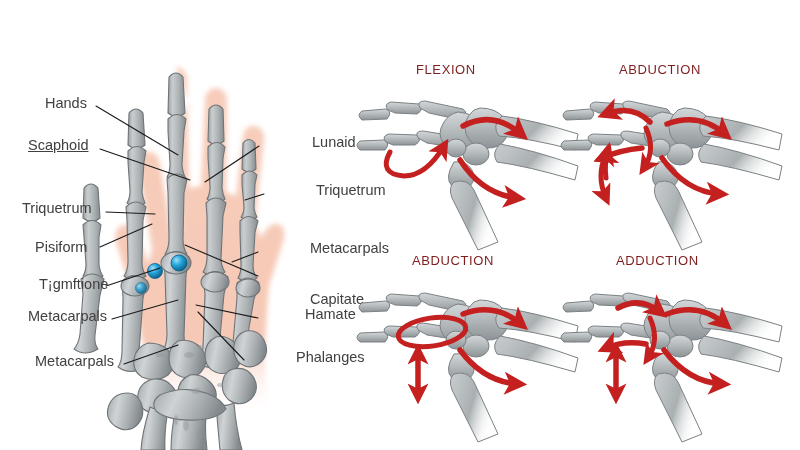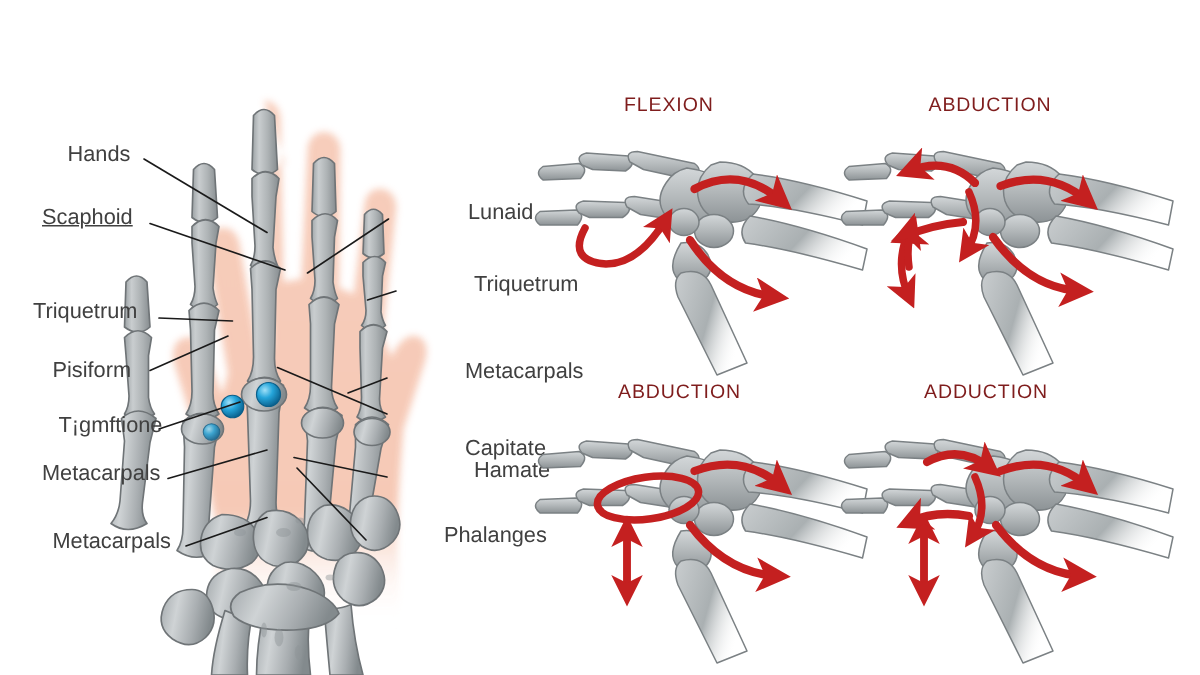"Hamate" div.anno-label { left: 268px -> 257px }
